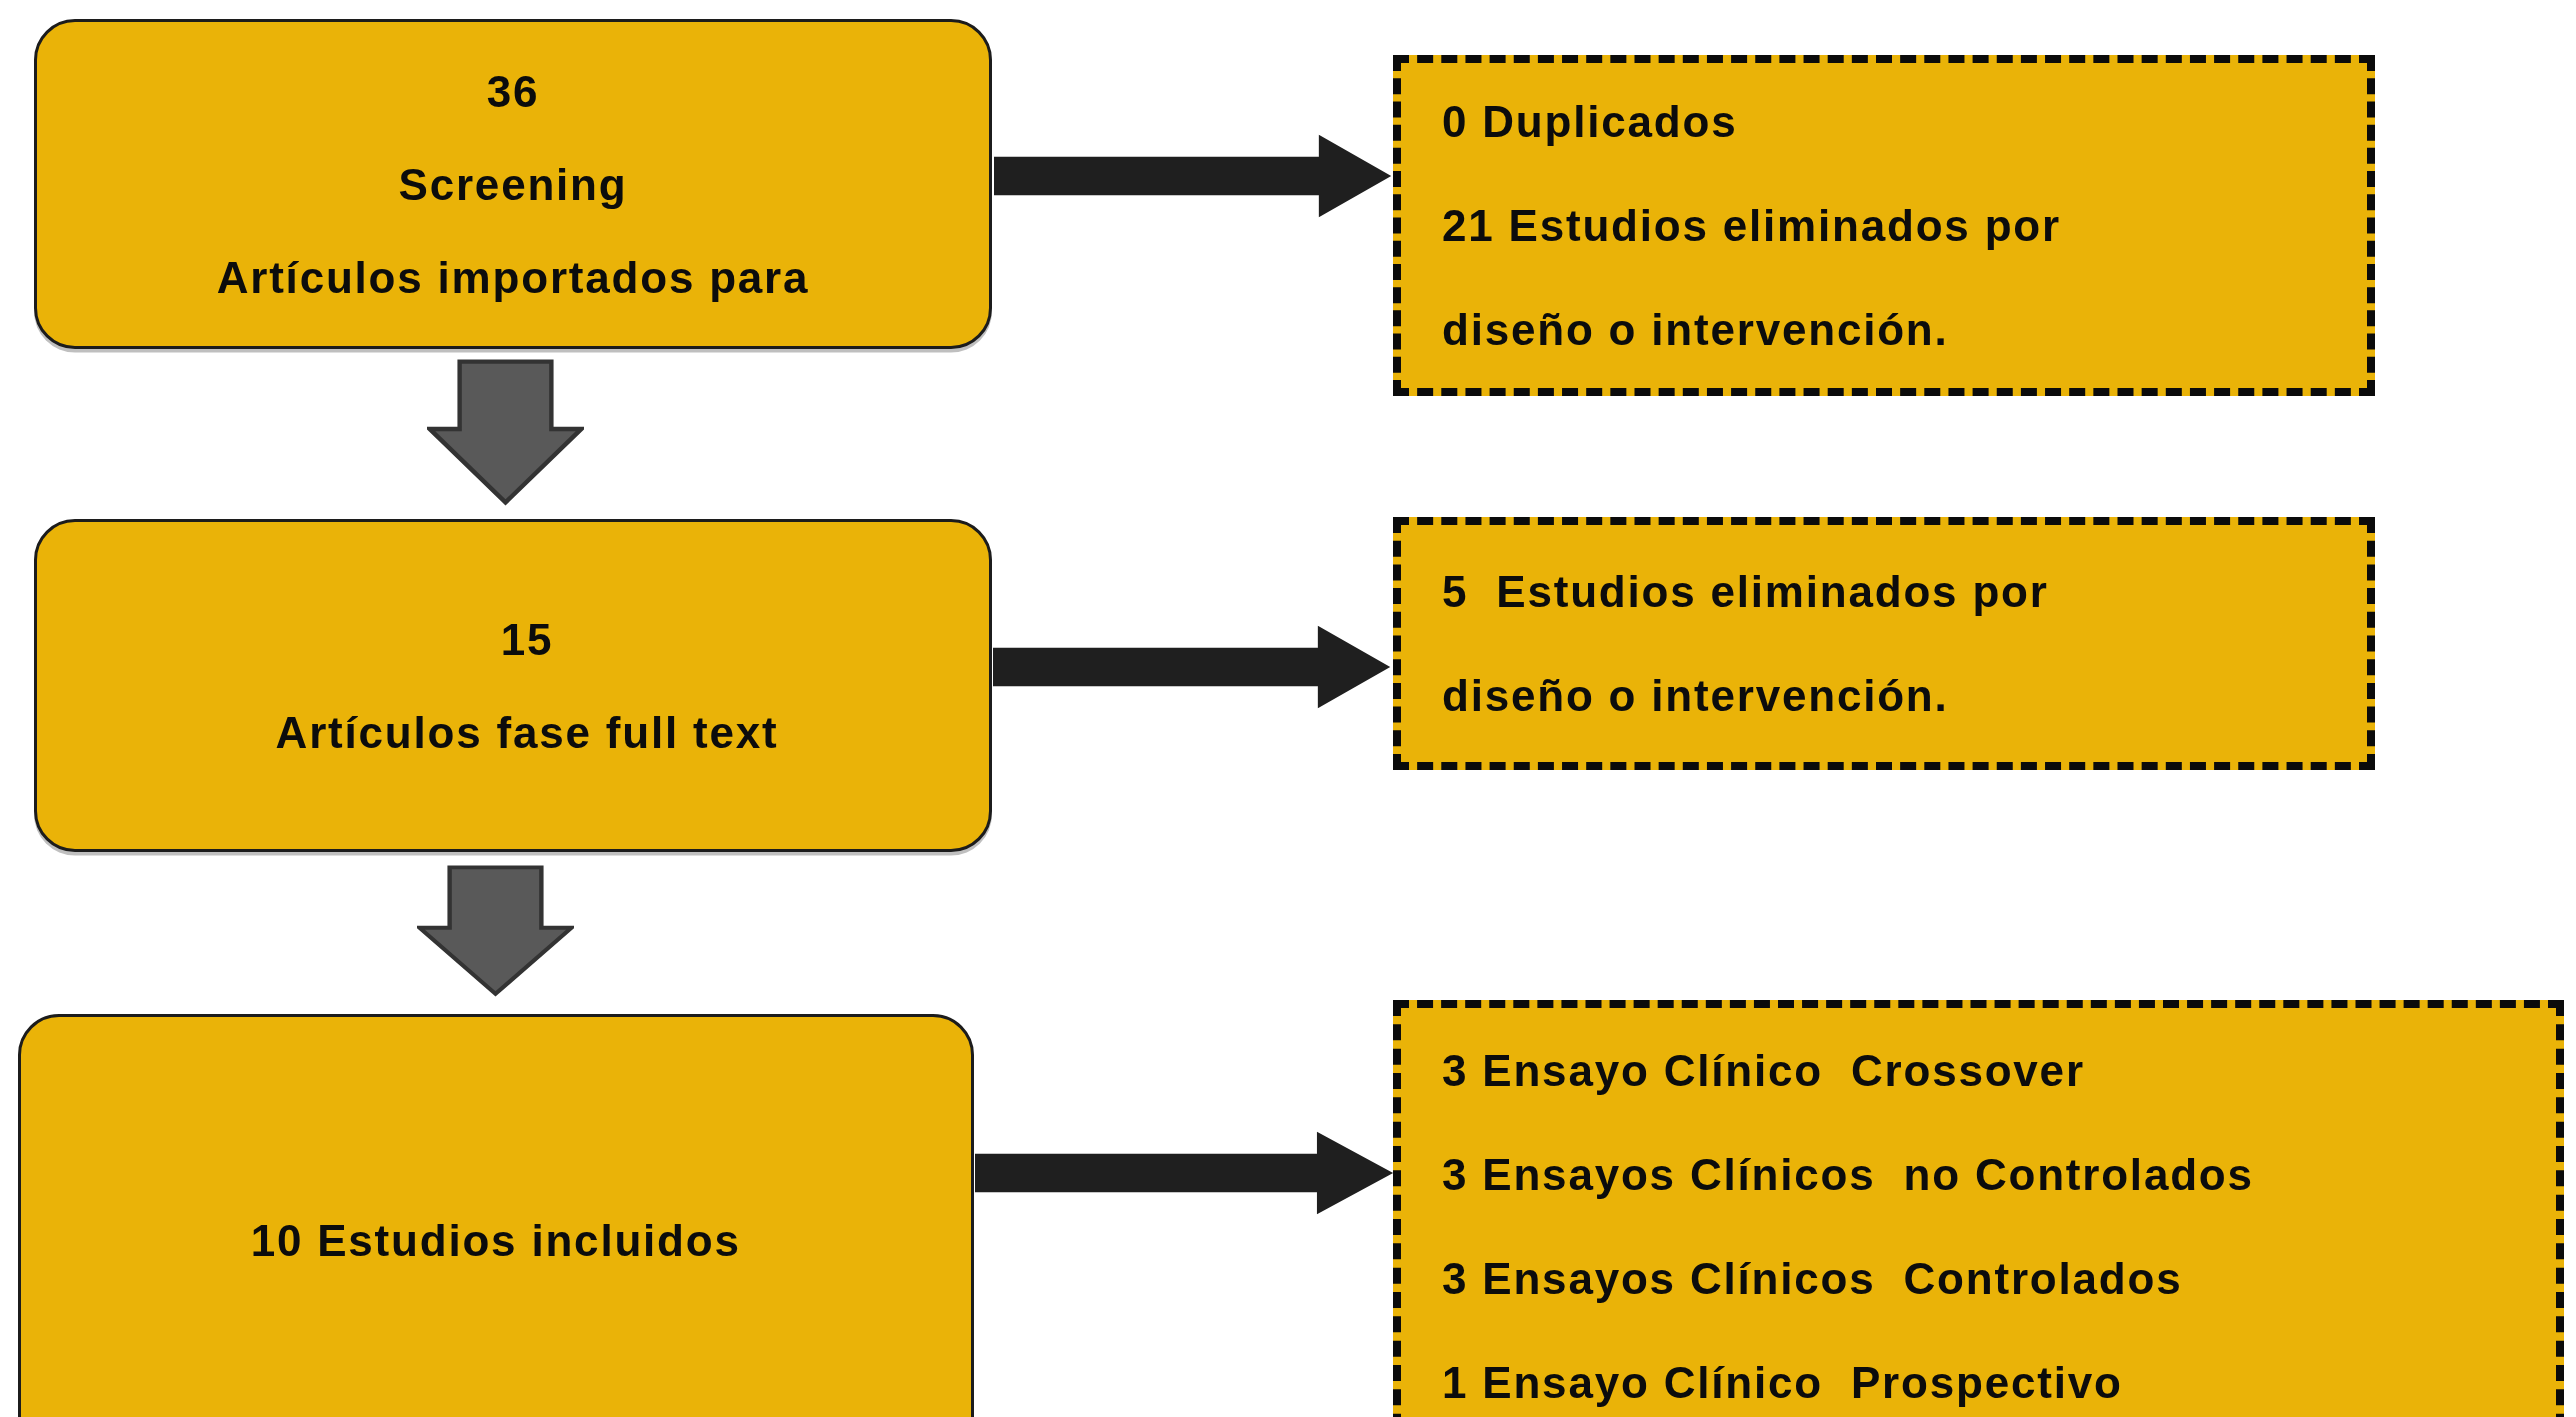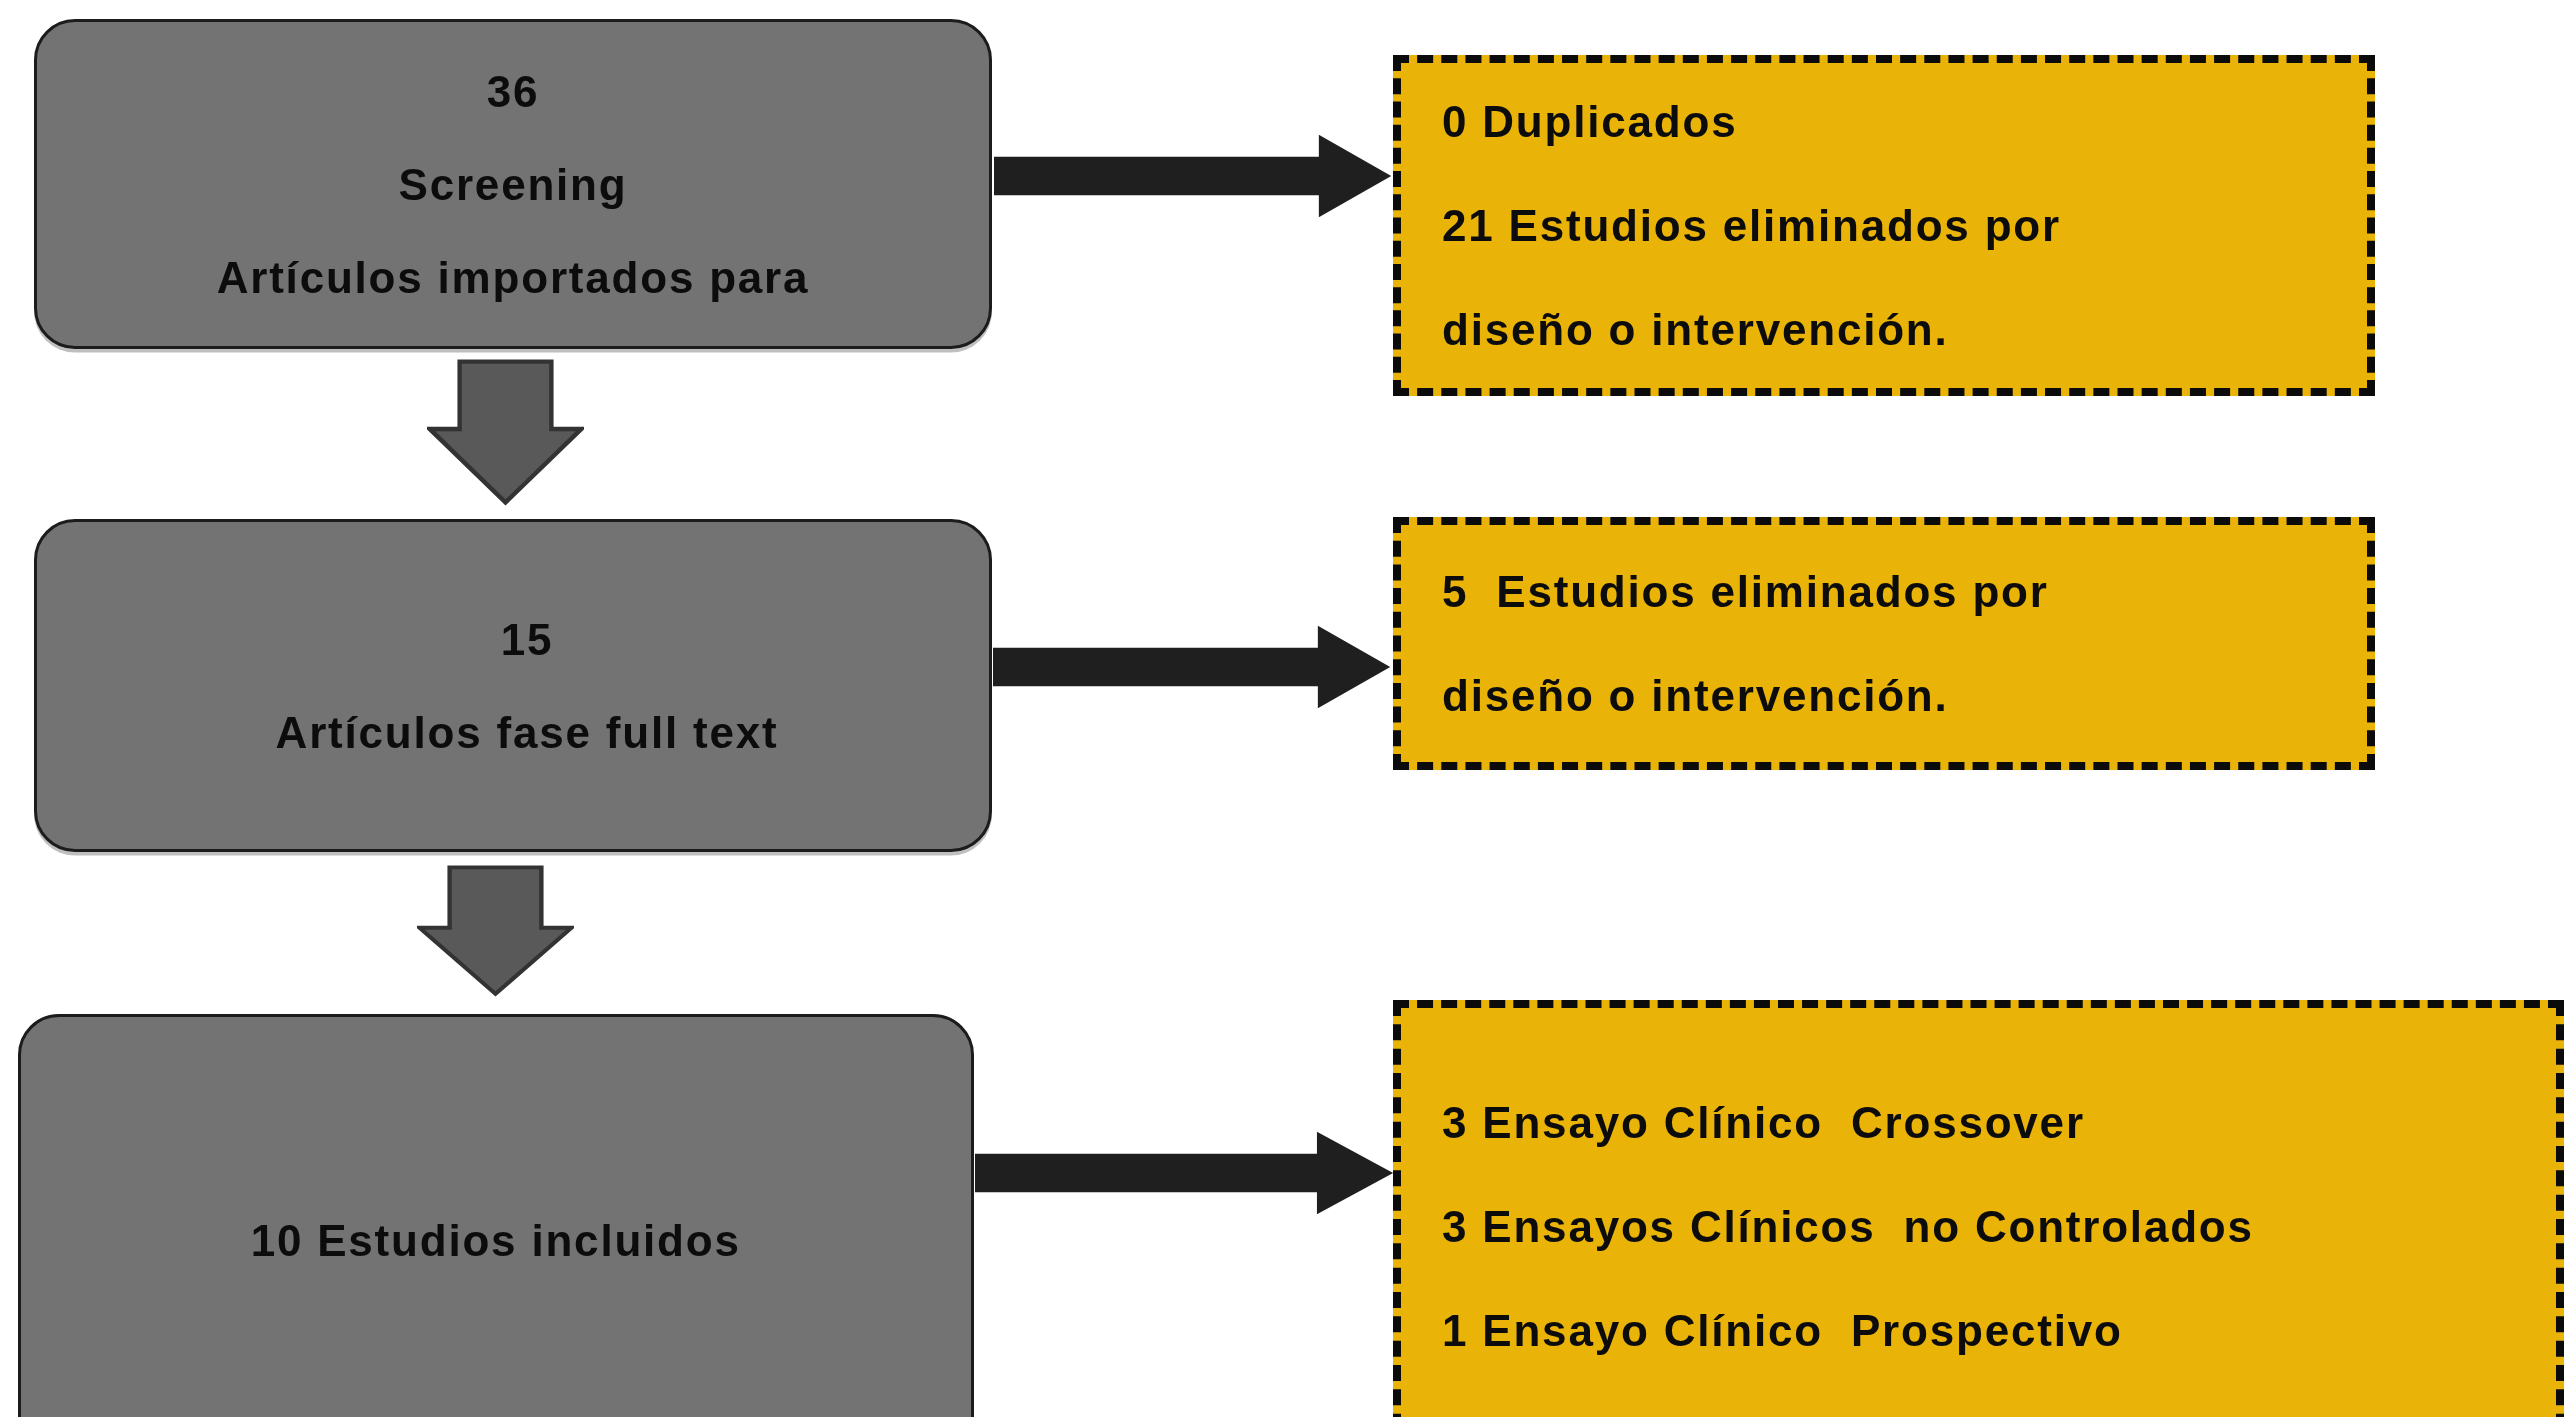"36" .flow-box { background: #737373 -> #eab308 }
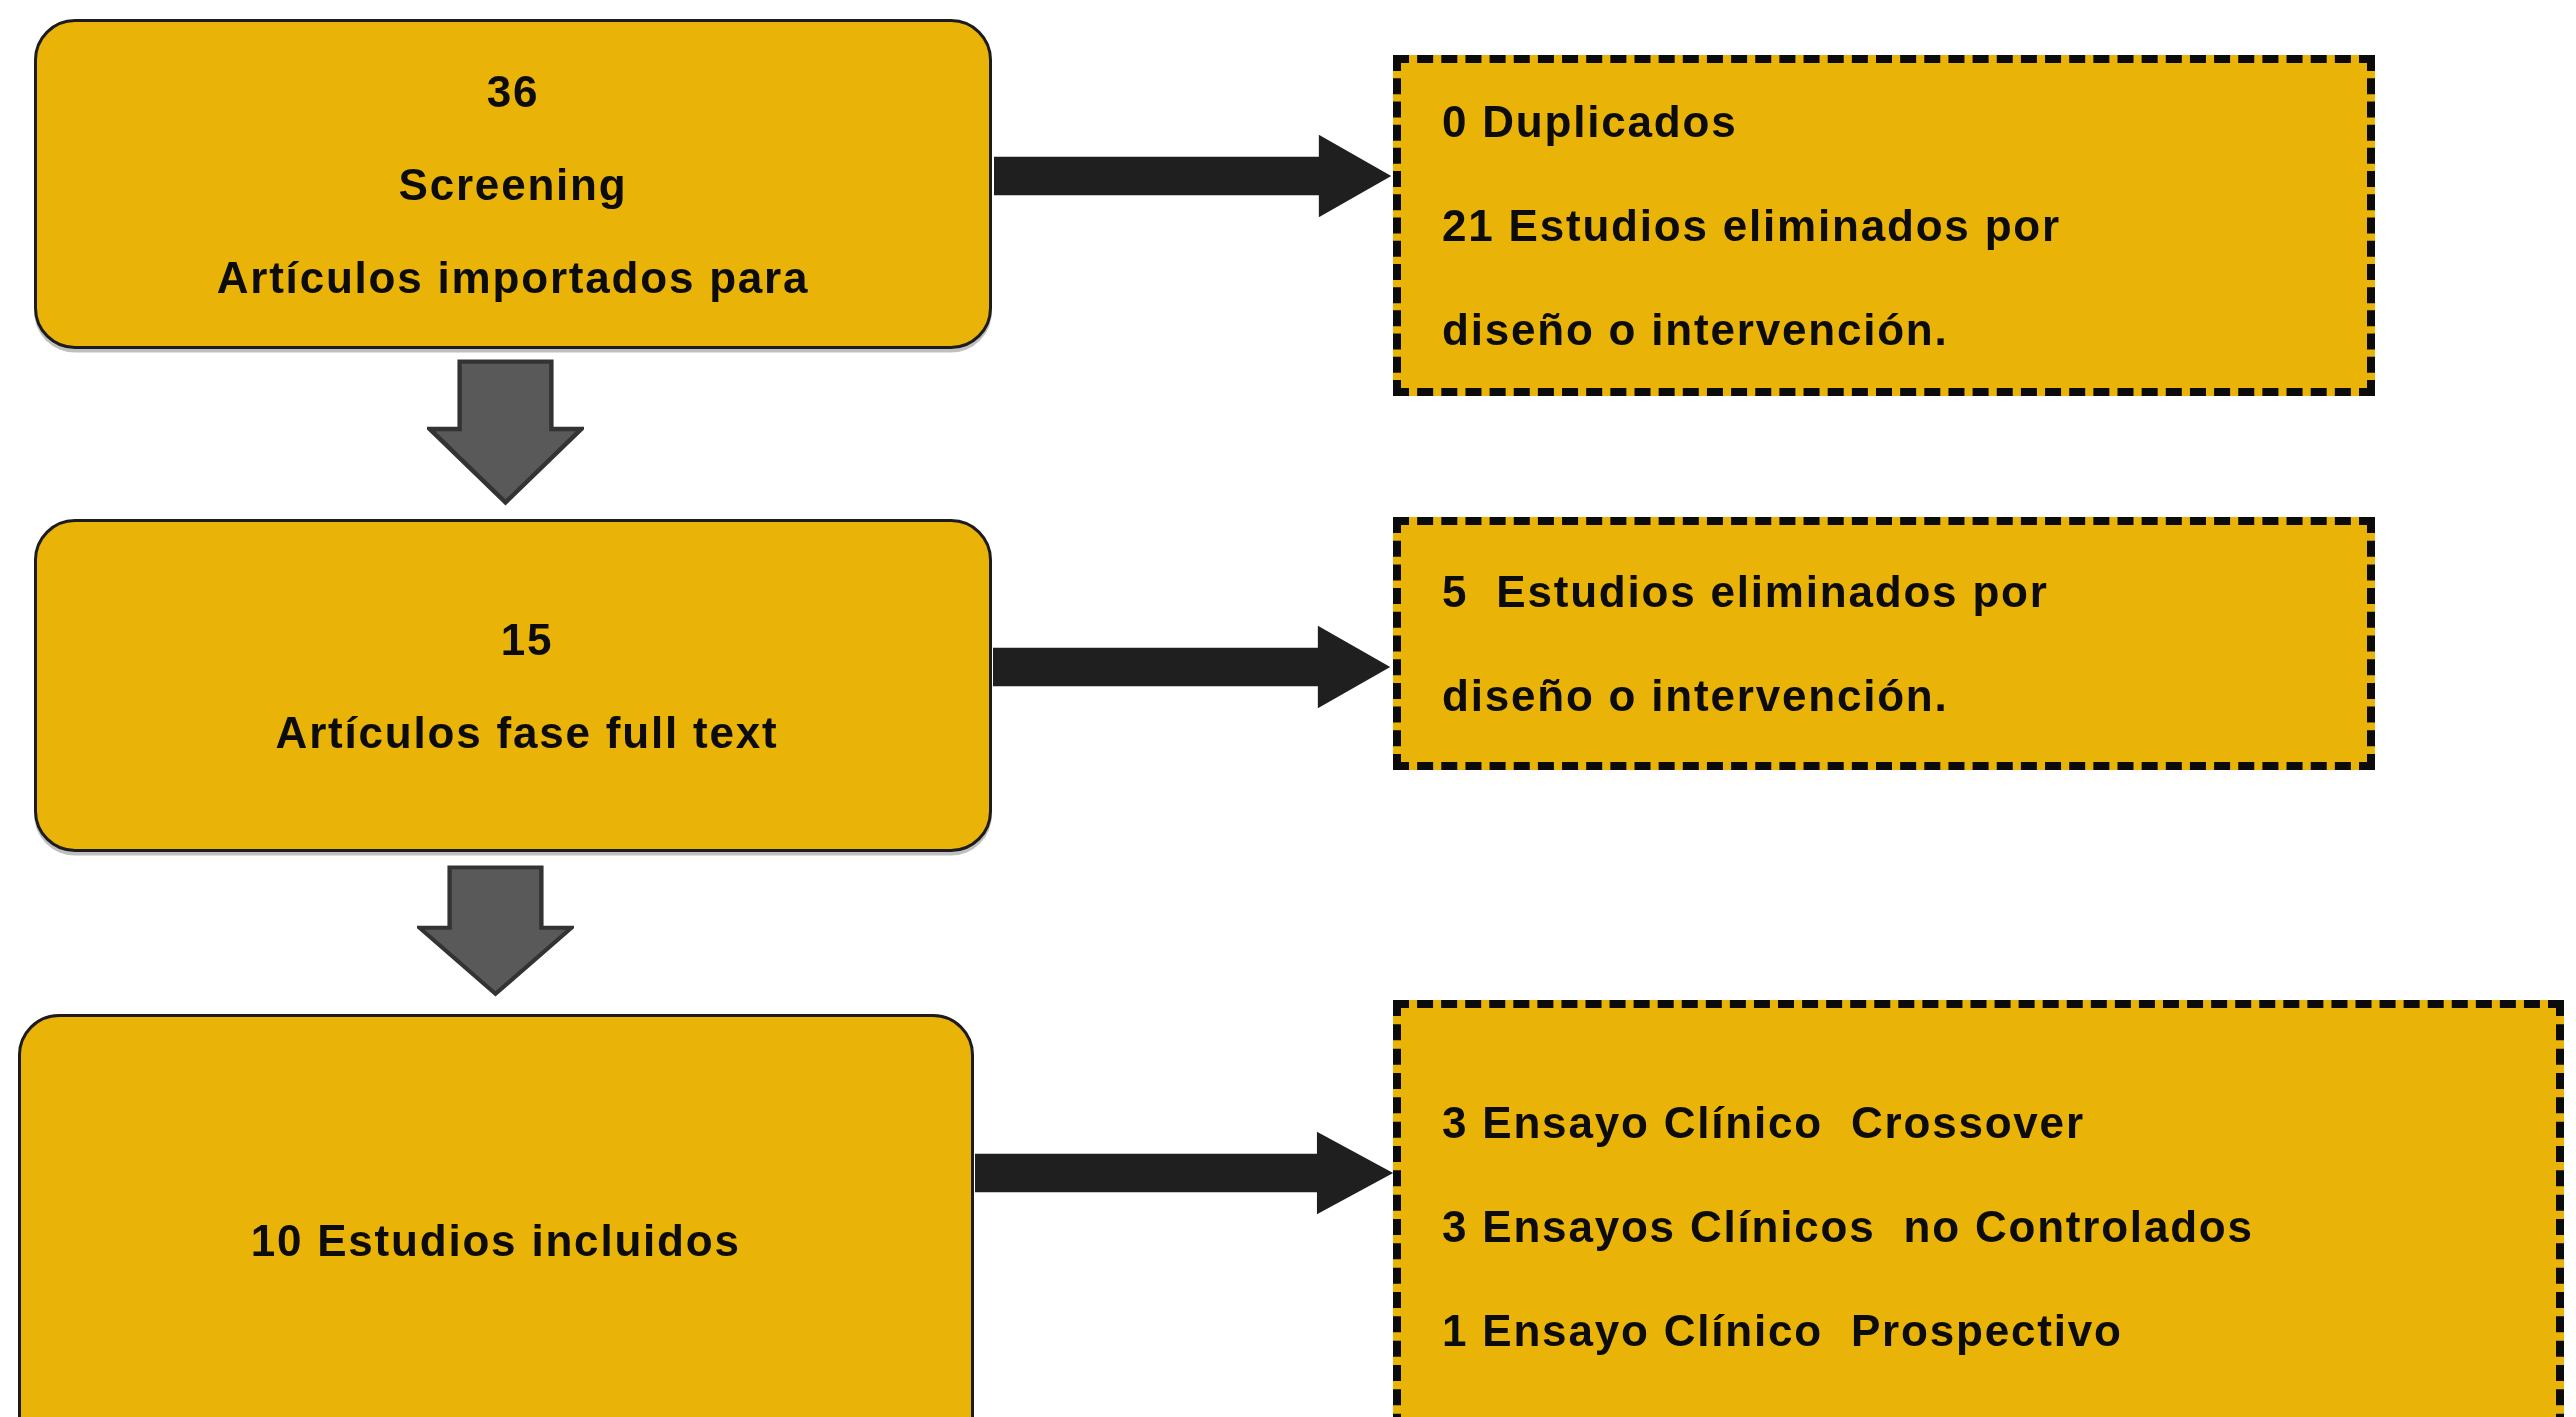"3 Ensayos Clínicos Controlados" span.box-line { html: none -> <span>3 Ensayos Clínicos Controlados</span> }
